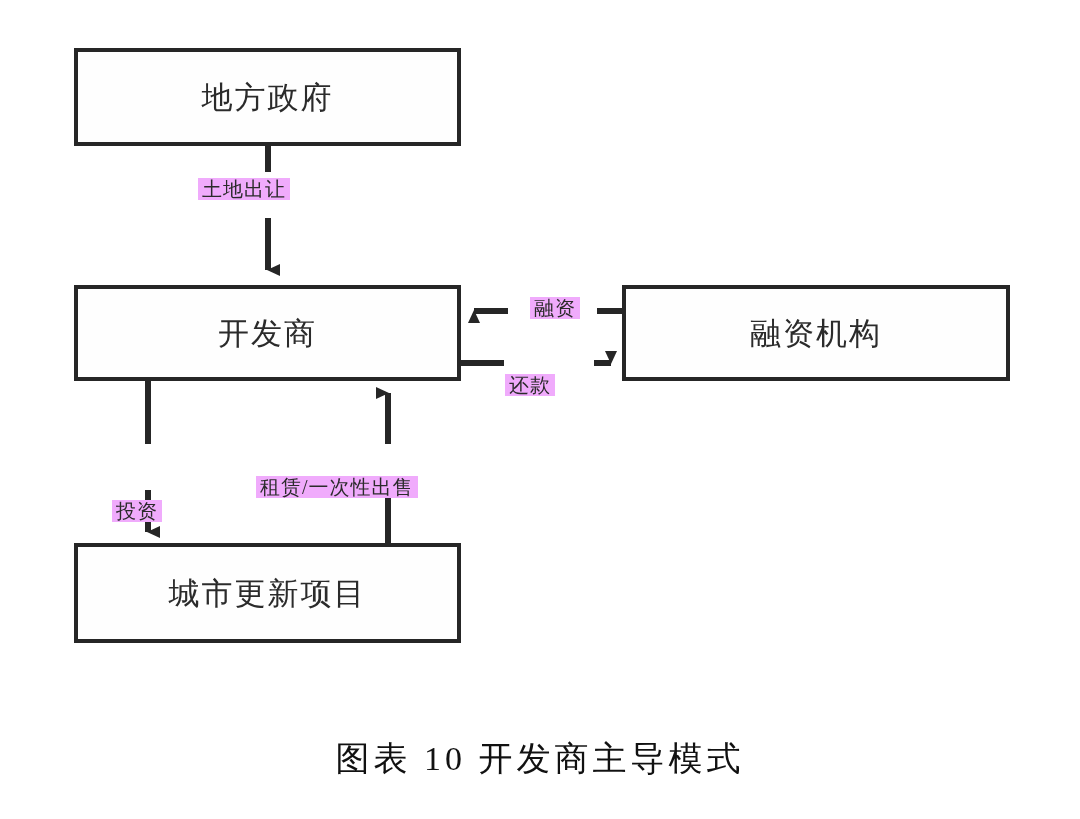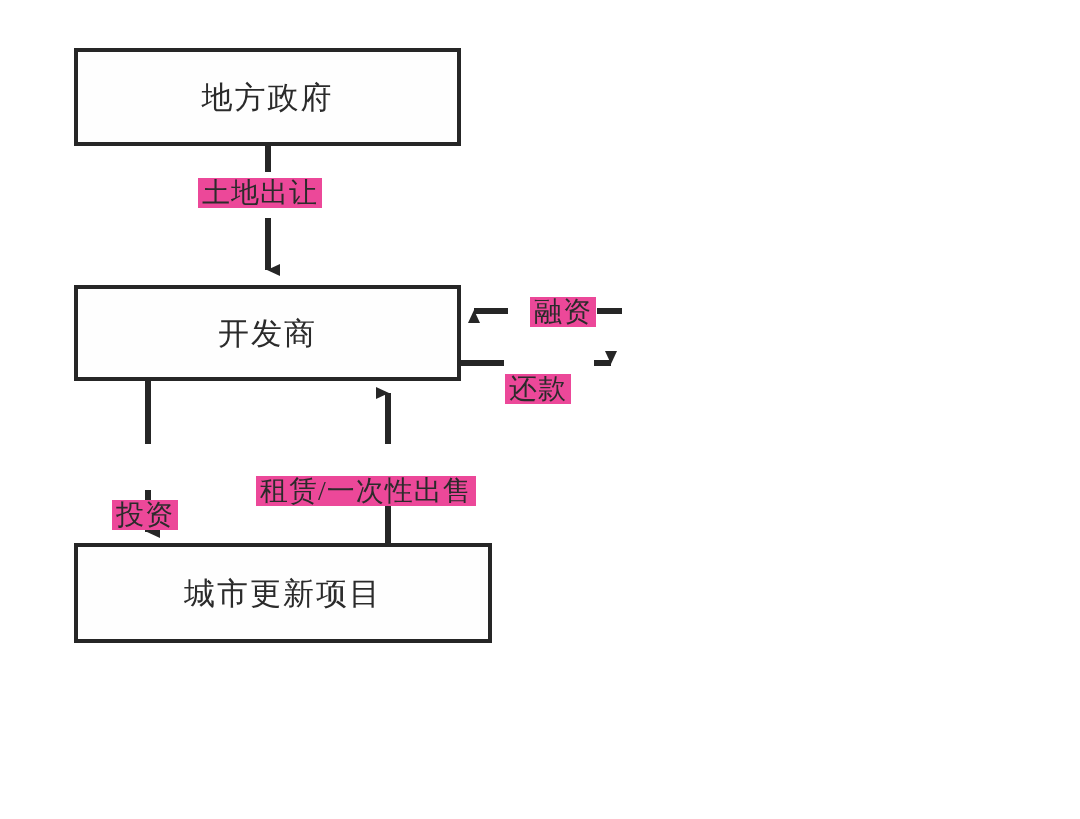"土地出让" .edge-label { background: #ec4899 -> #f0abfc; font-size: 28px -> 20px }
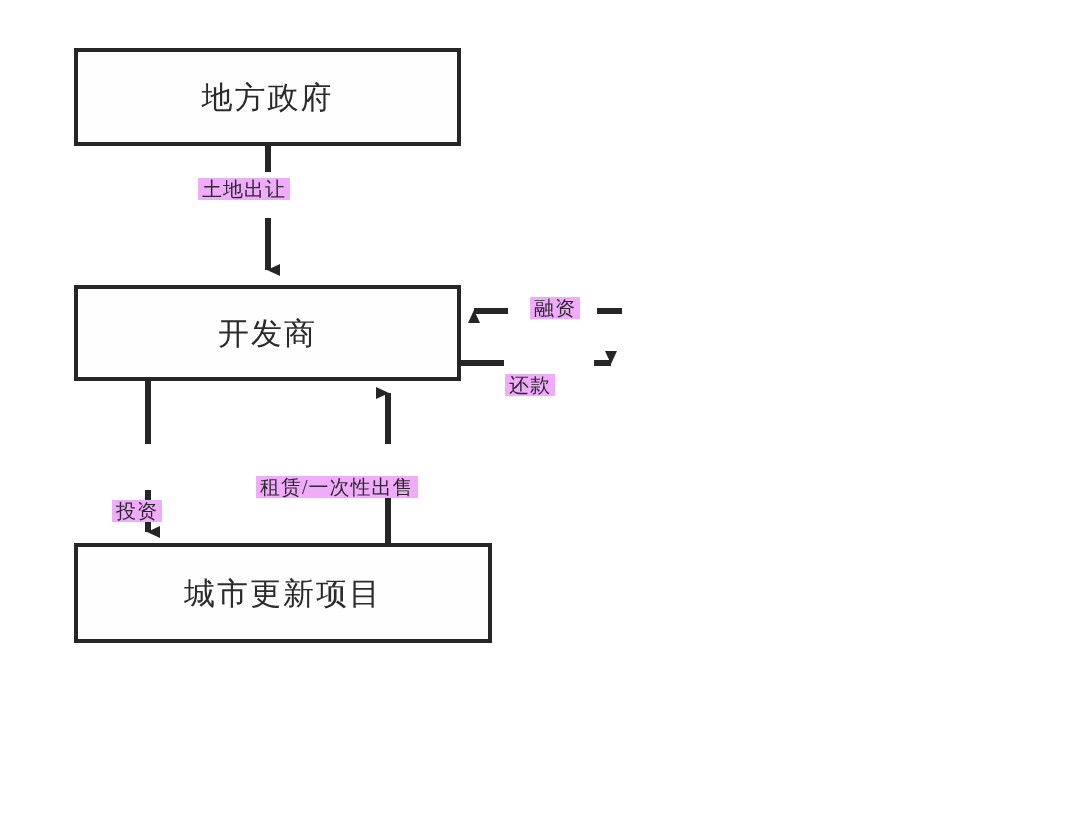"融资机构" div.node { html: none -> <div> <span>融资机构</span> </div> }
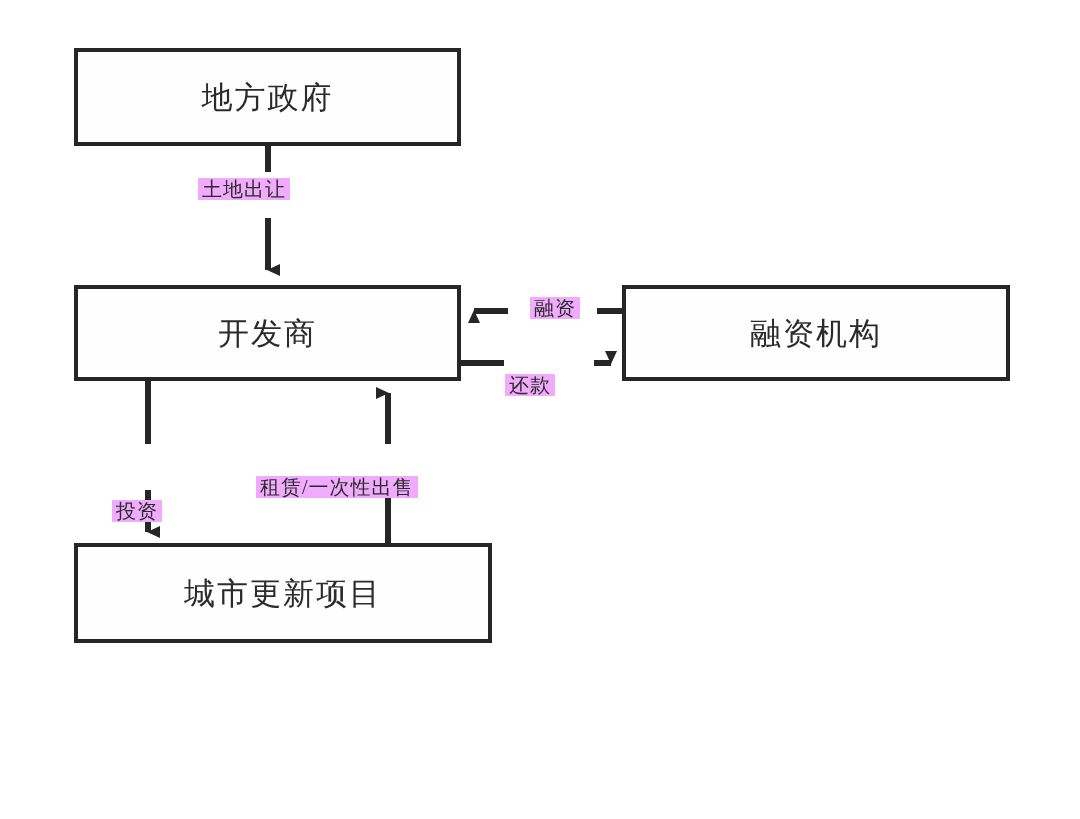"城市更新项目" #node-project { width: 418px -> 387px }
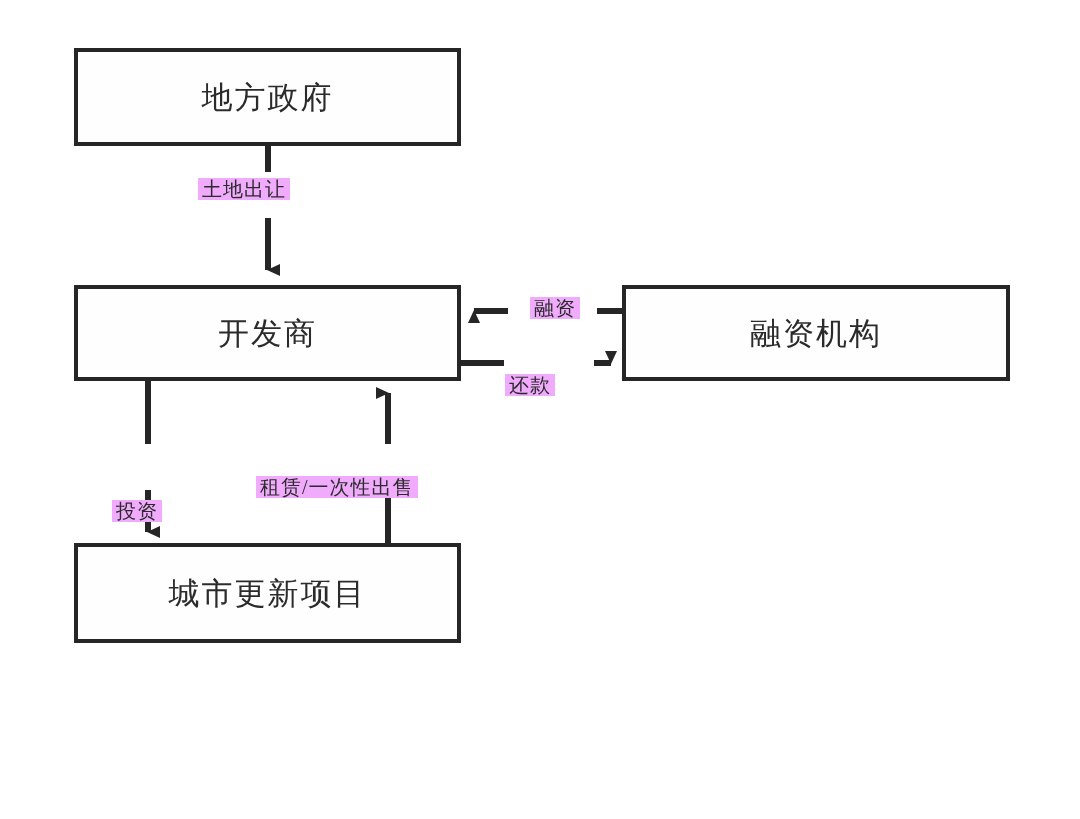"图表 10 开发商主导模式" div { html: none -> <div>图表 10 开发商主导模式</div> }
